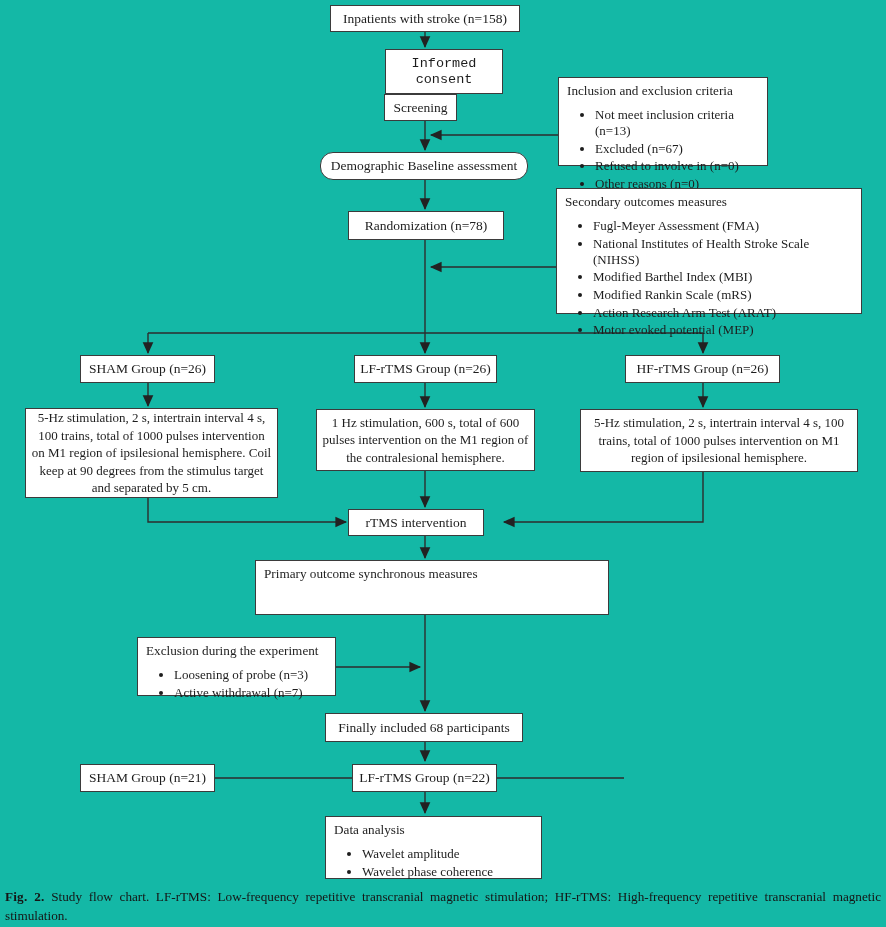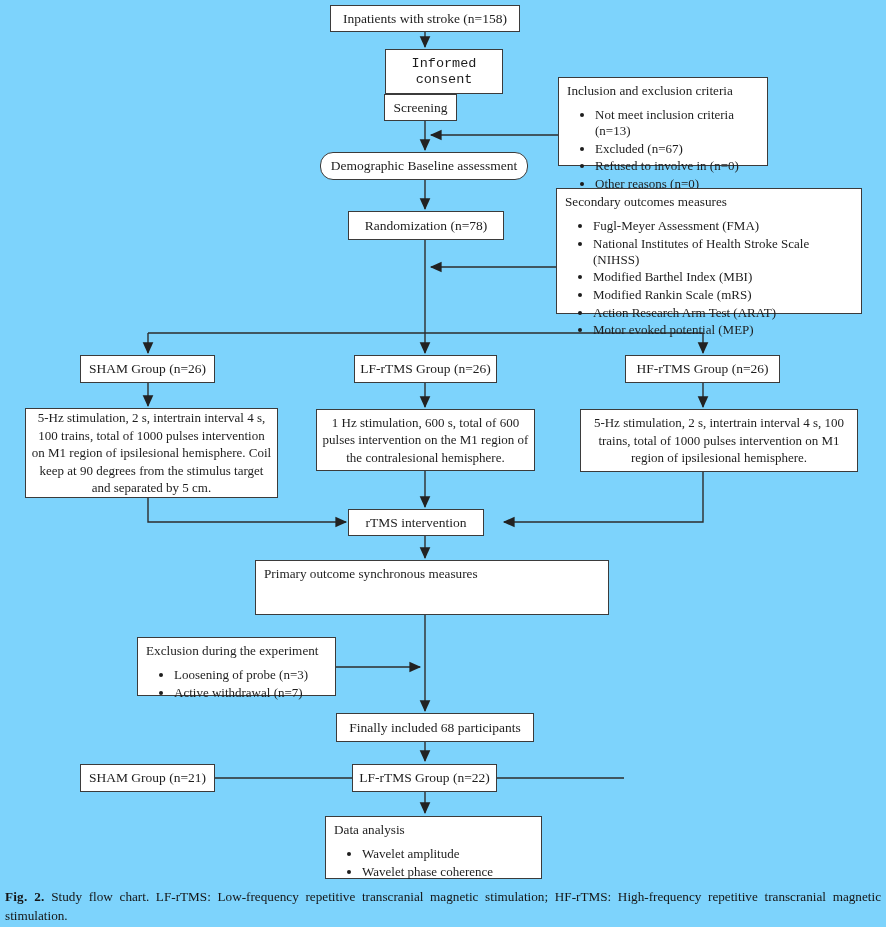"Inpatients with stroke (n=158)" #figure-root { background: #7dd3fc -> #14b8a6 }
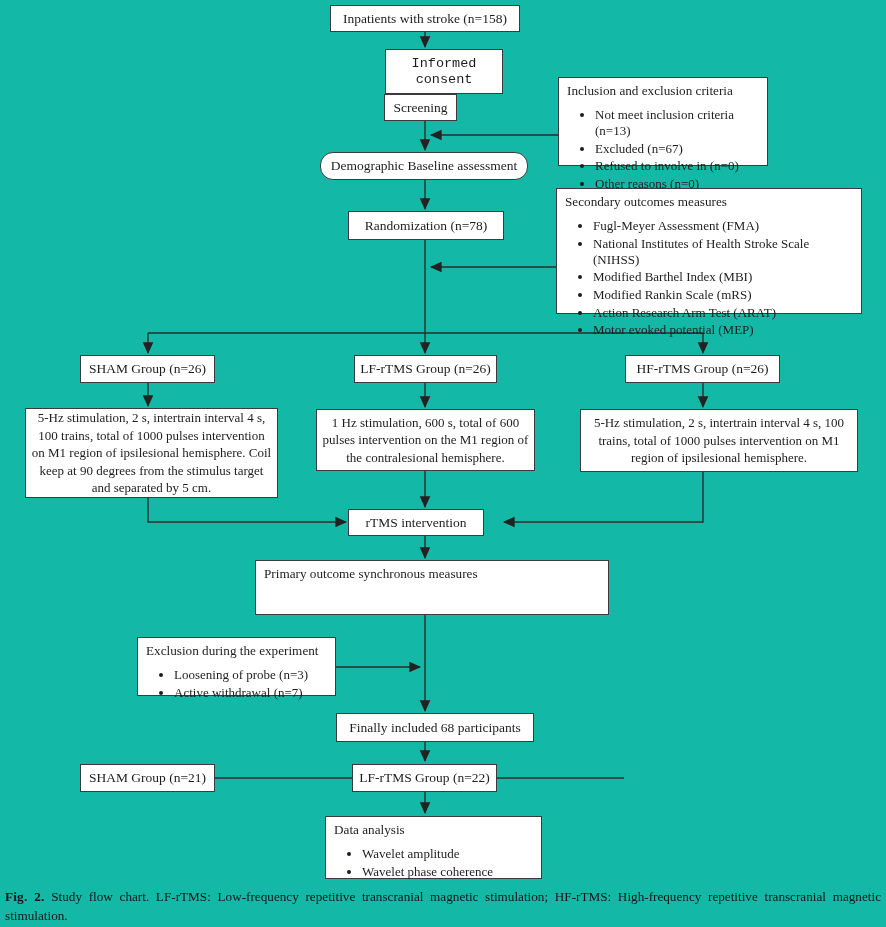"Finally included 68 participants" #n-finally { margin-left: 11px -> none }
